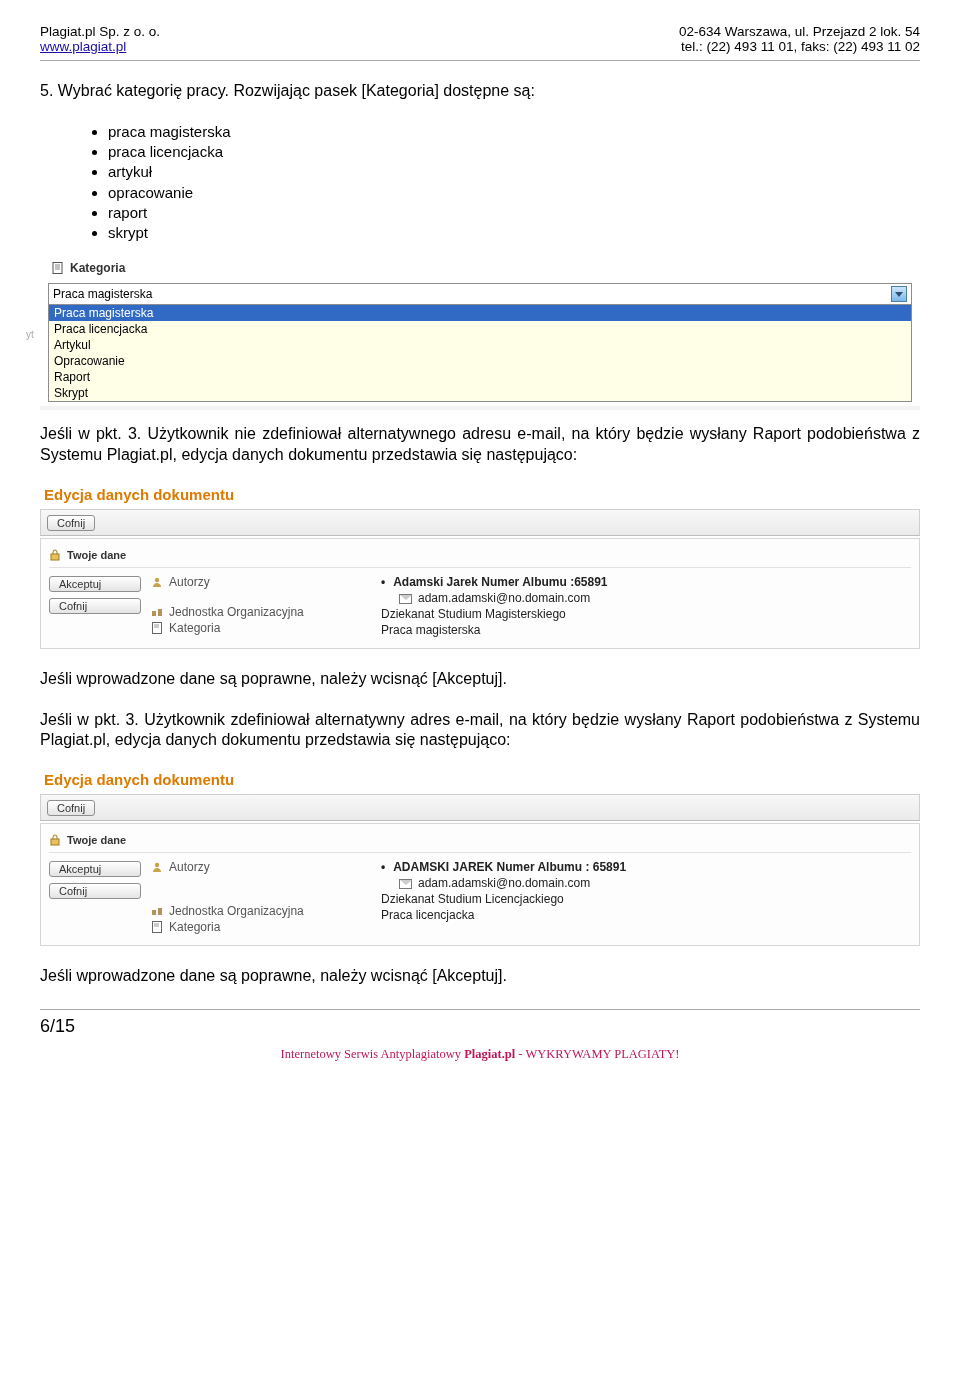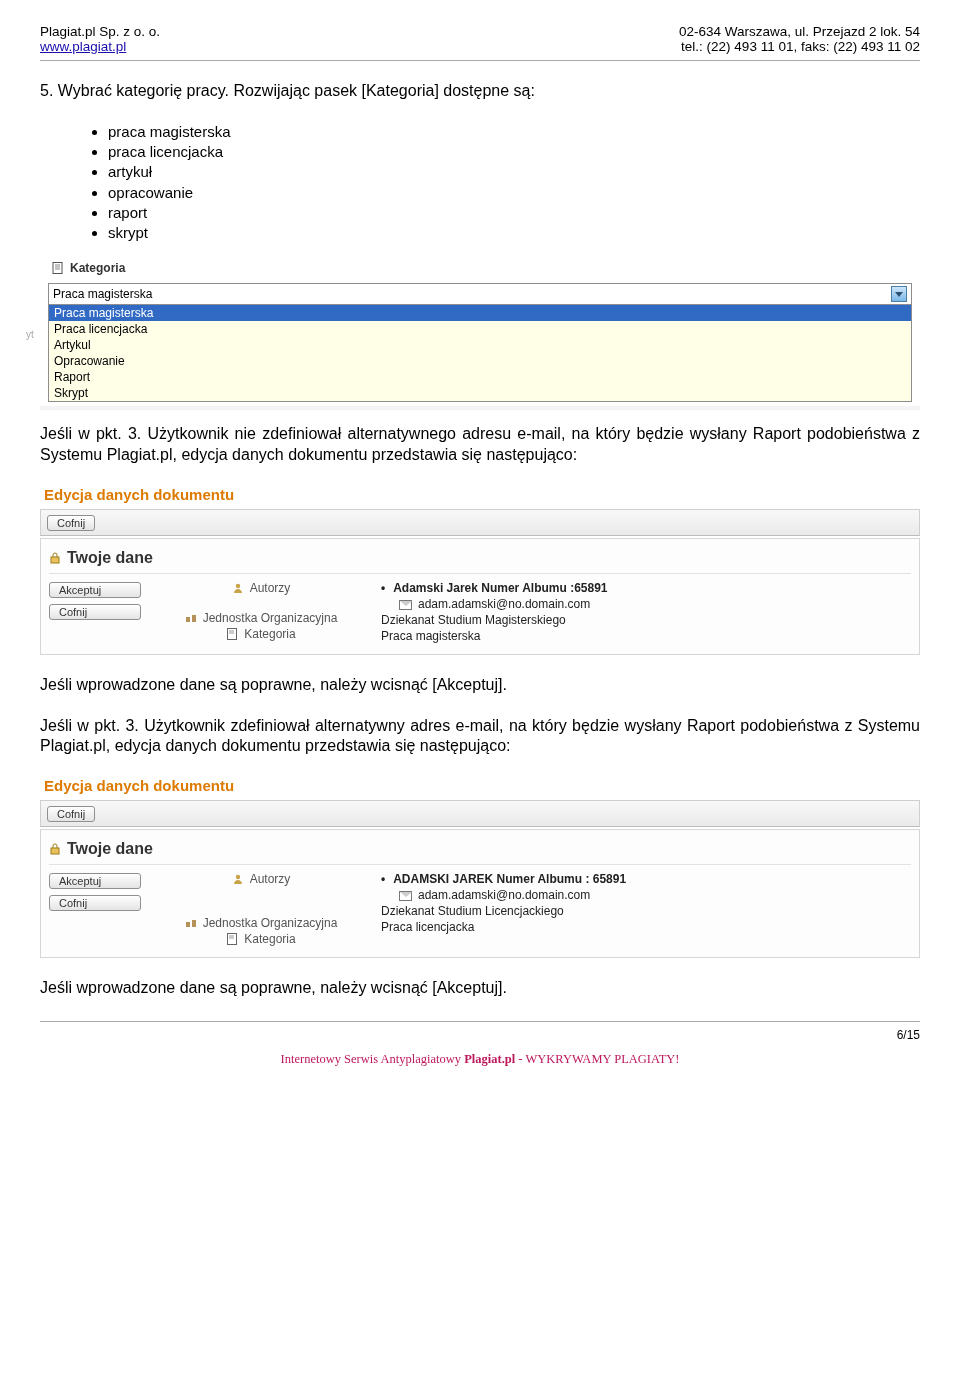"Twoje dane" .twoje-row { font-size: 16px -> 11px }
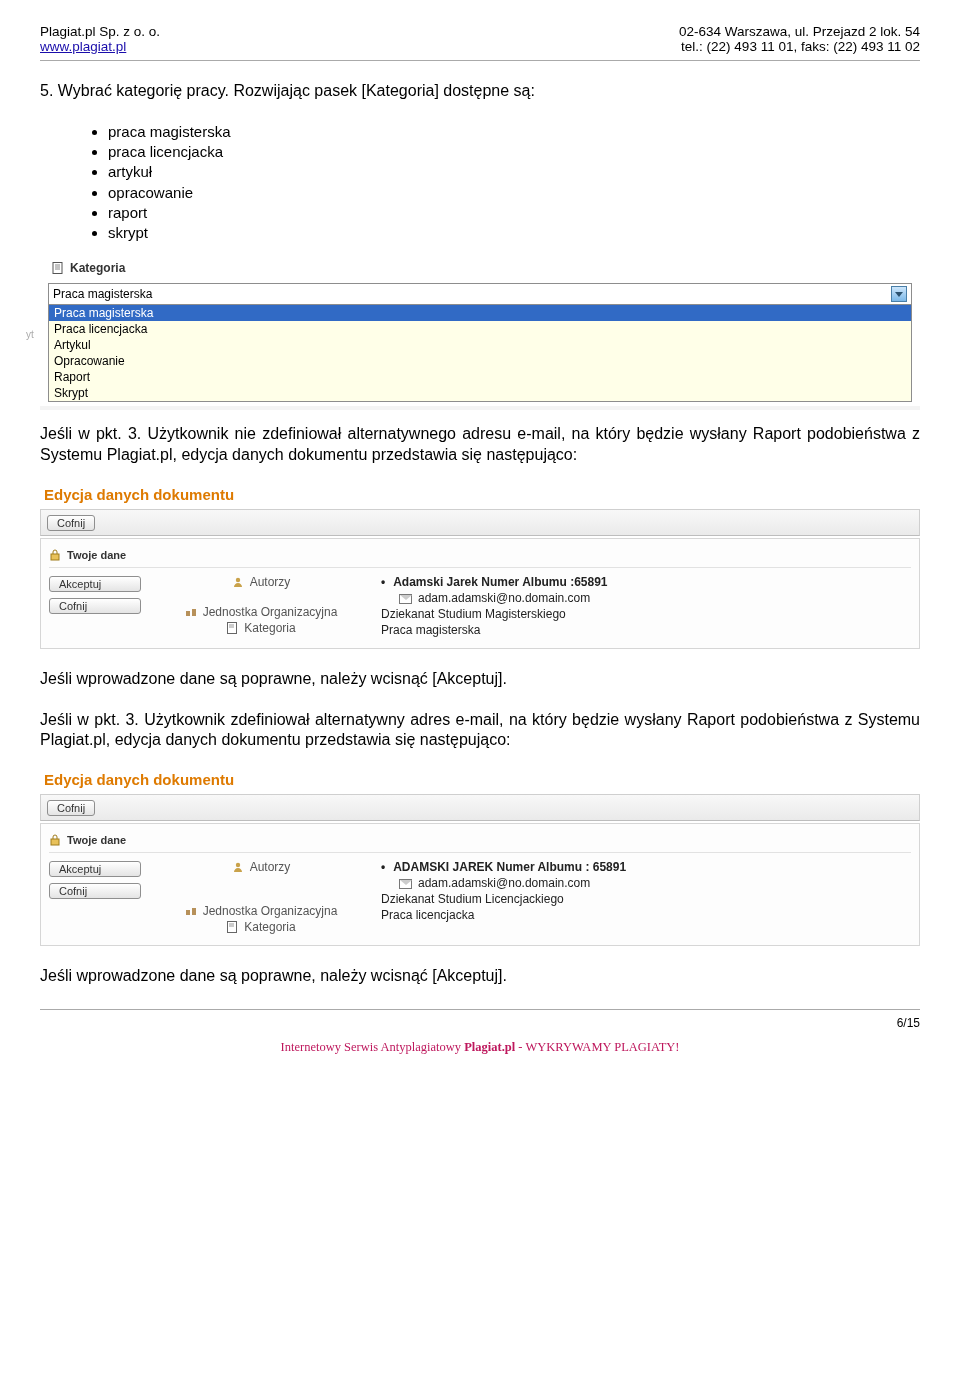"Autorzy" .label-col .lbl-row { justify-content: center -> none }
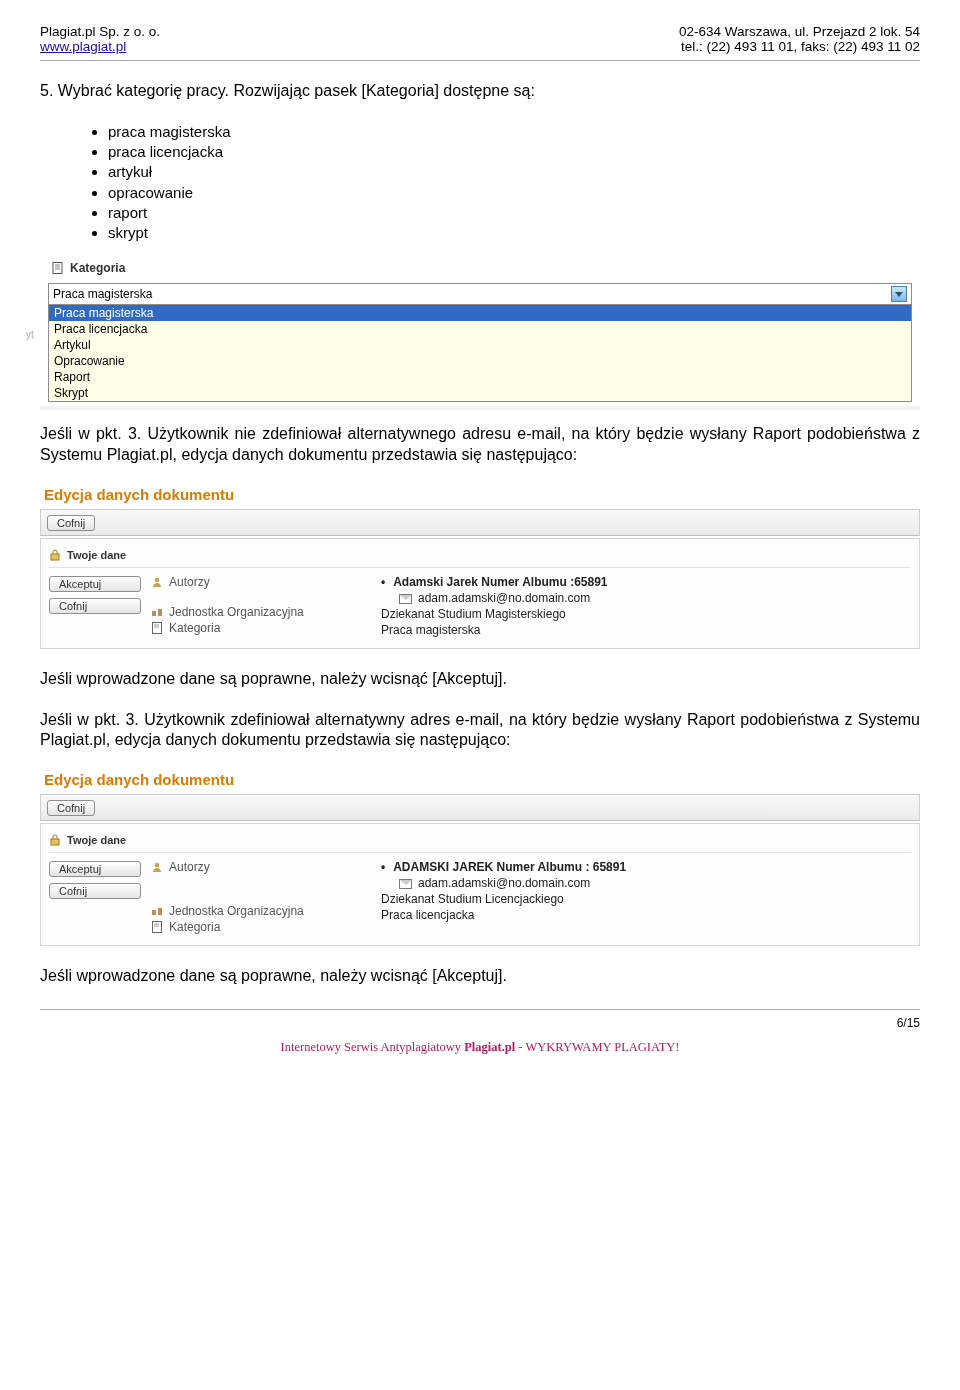"6/15" .page-num { font-size: 12px -> 18px; text-align: right -> left }
